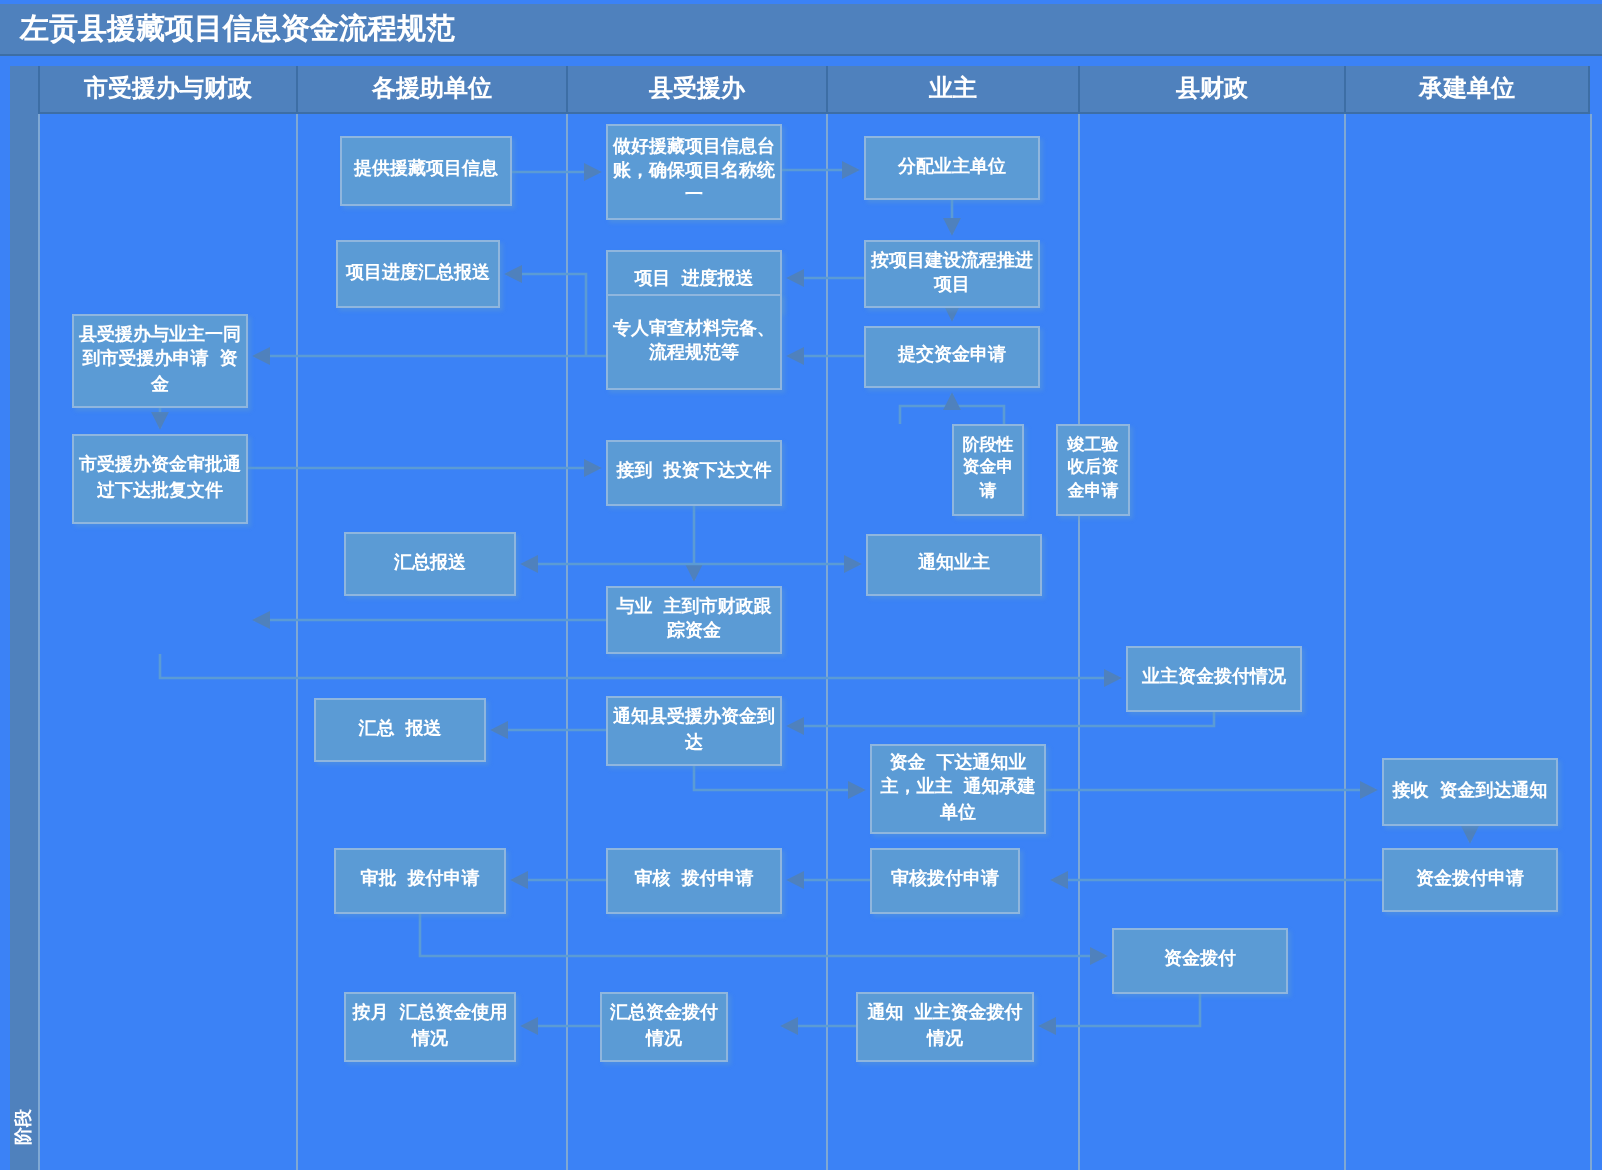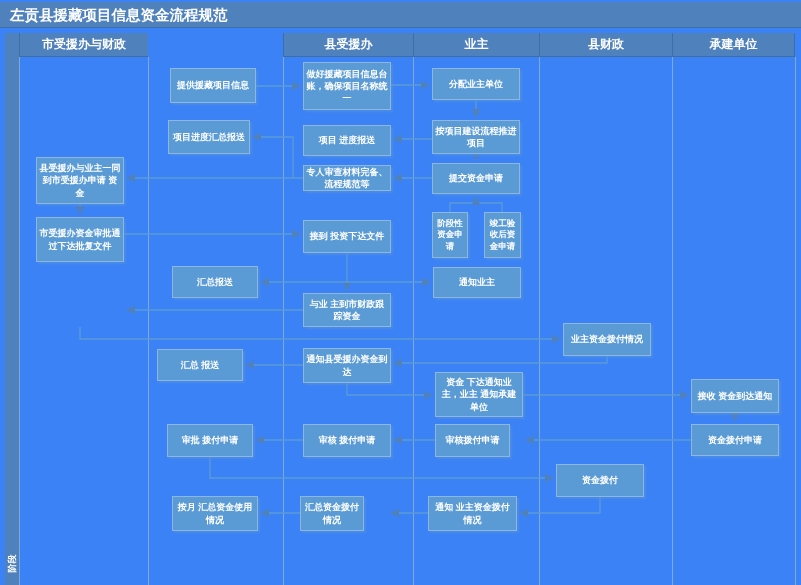"各援助单位" div.hdrcell { html: none -> <div>各援助单位</div> }
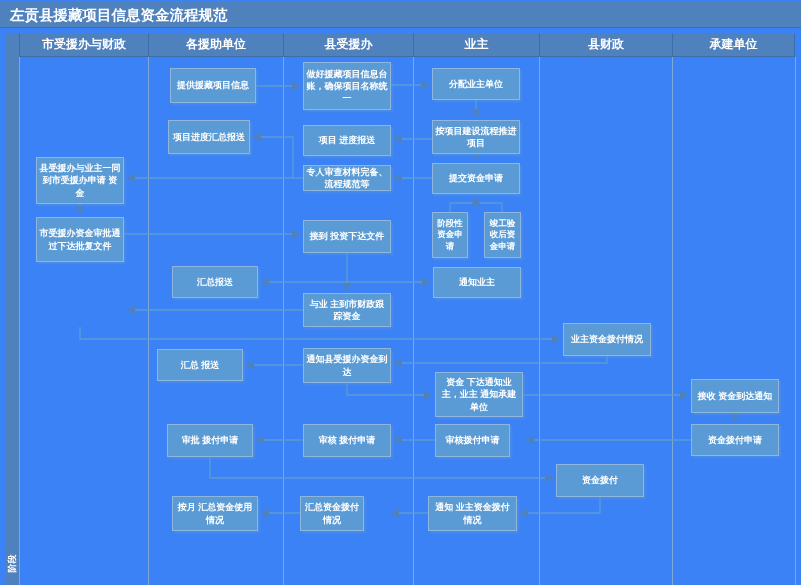"做好援藏项目信息台账，确保项目名称统一" .node { font-family: none -> Liberation Mono, monospace }
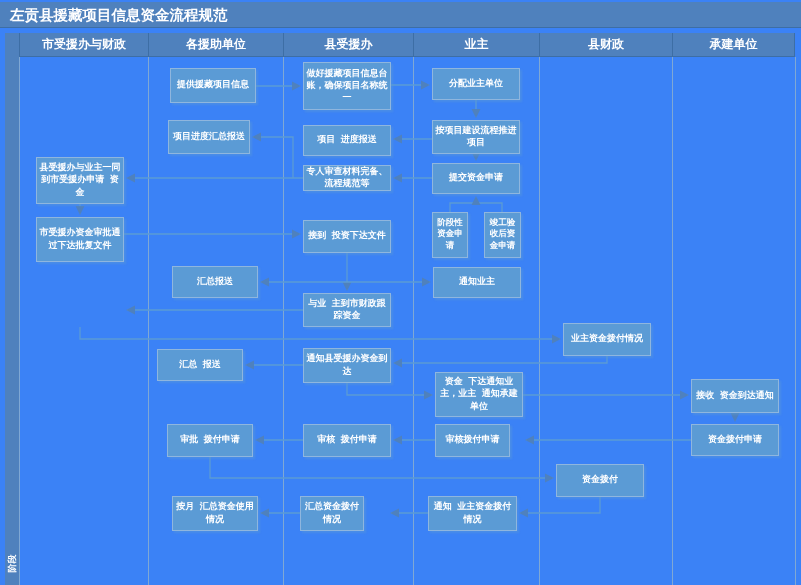"专人审查材料完备、流程规范等" div.node { height: 26px -> 48px; top: 165px -> 147px }
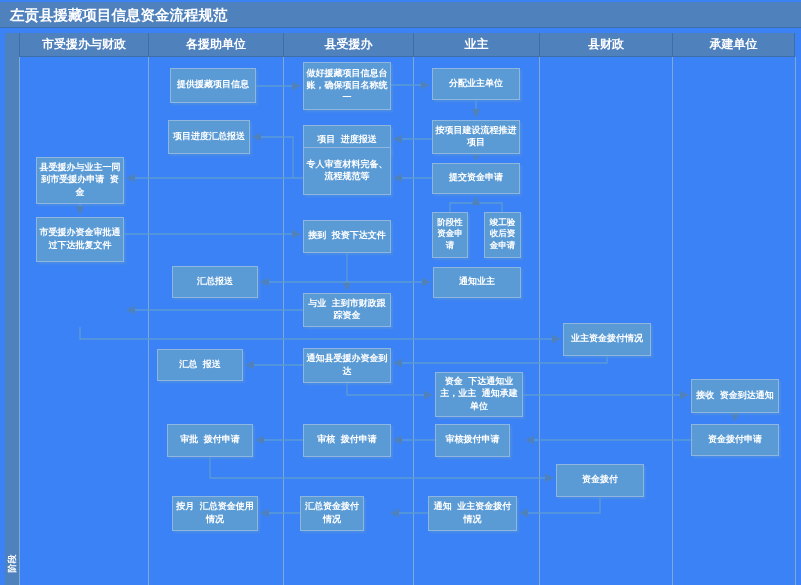"阶段性资金申请" .node.small { margin-left: none -> 44px }
